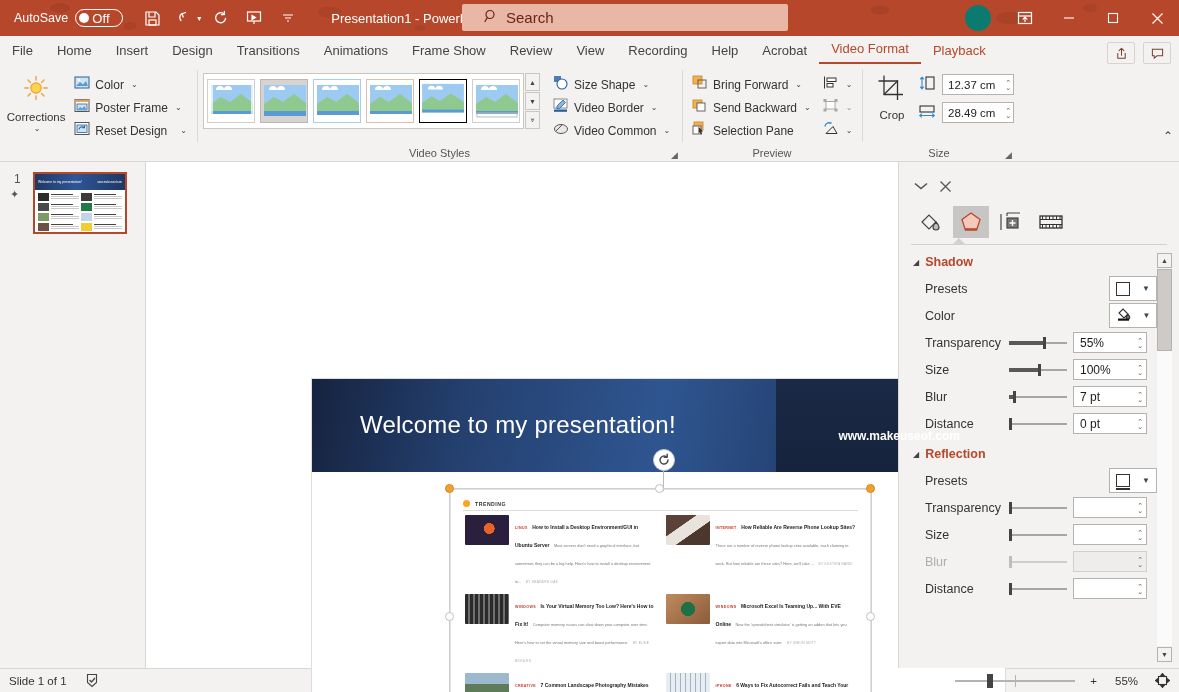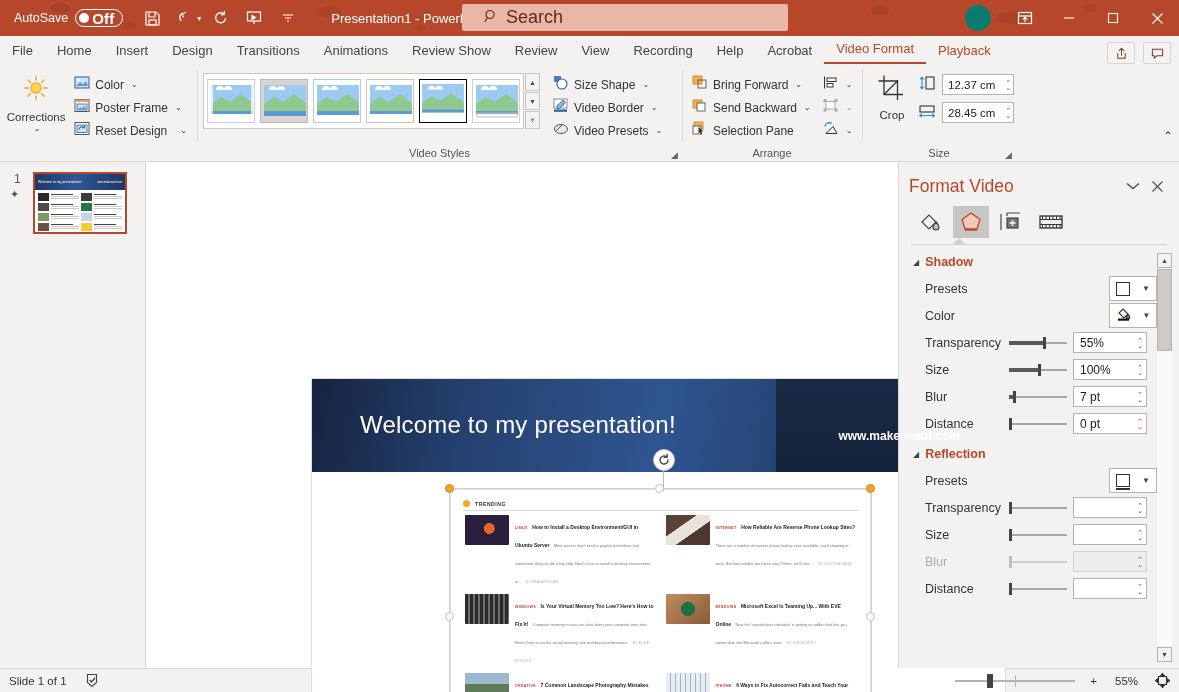"Off" .autosave-off { font-size: 15px -> 13px; font-weight: bold -> none }
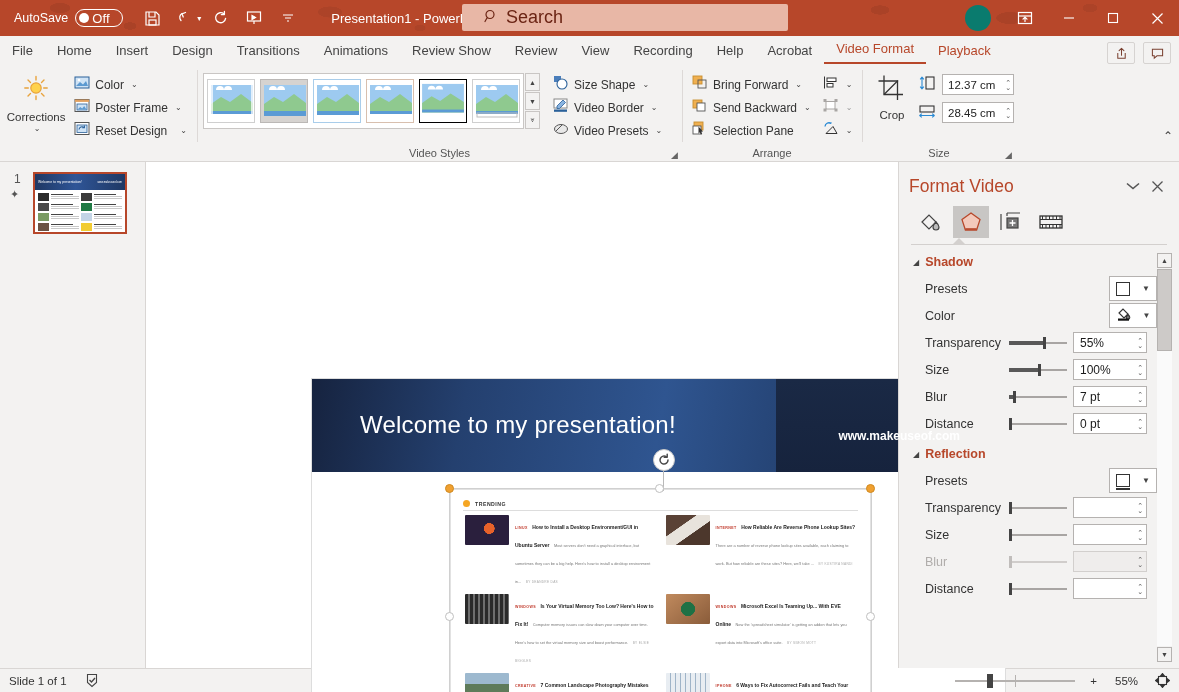"Search" .search-text { font-size: 18px -> 15px }
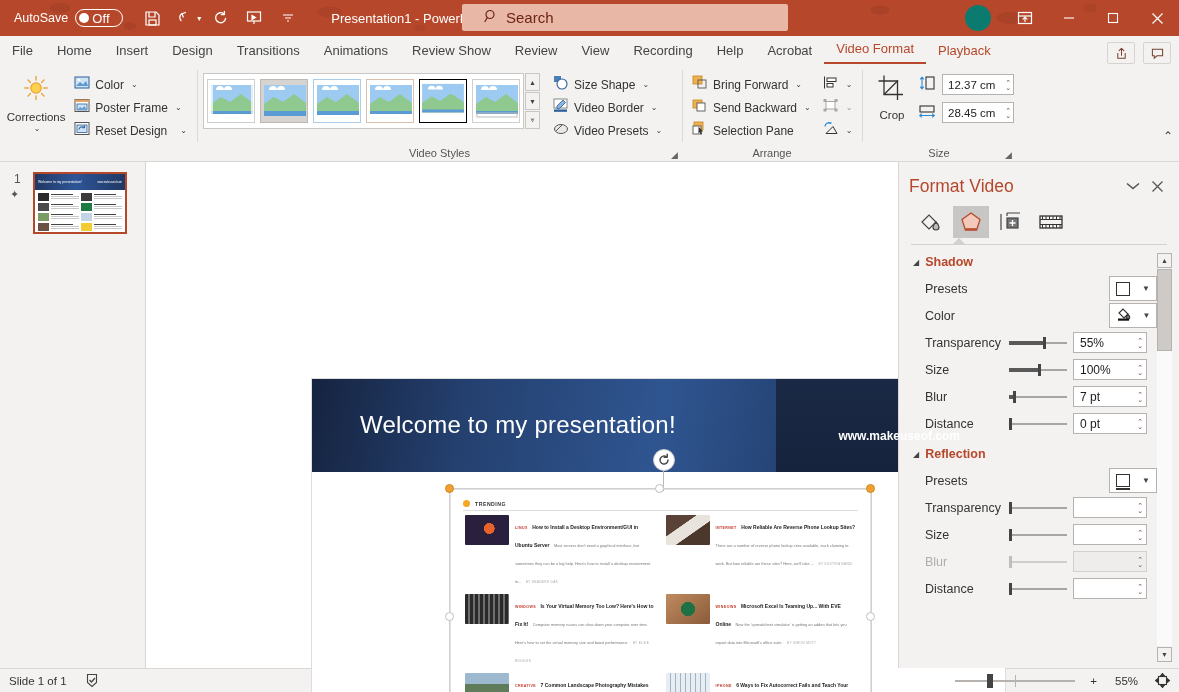"Review Show" div.tab { text: Review -> Frame }
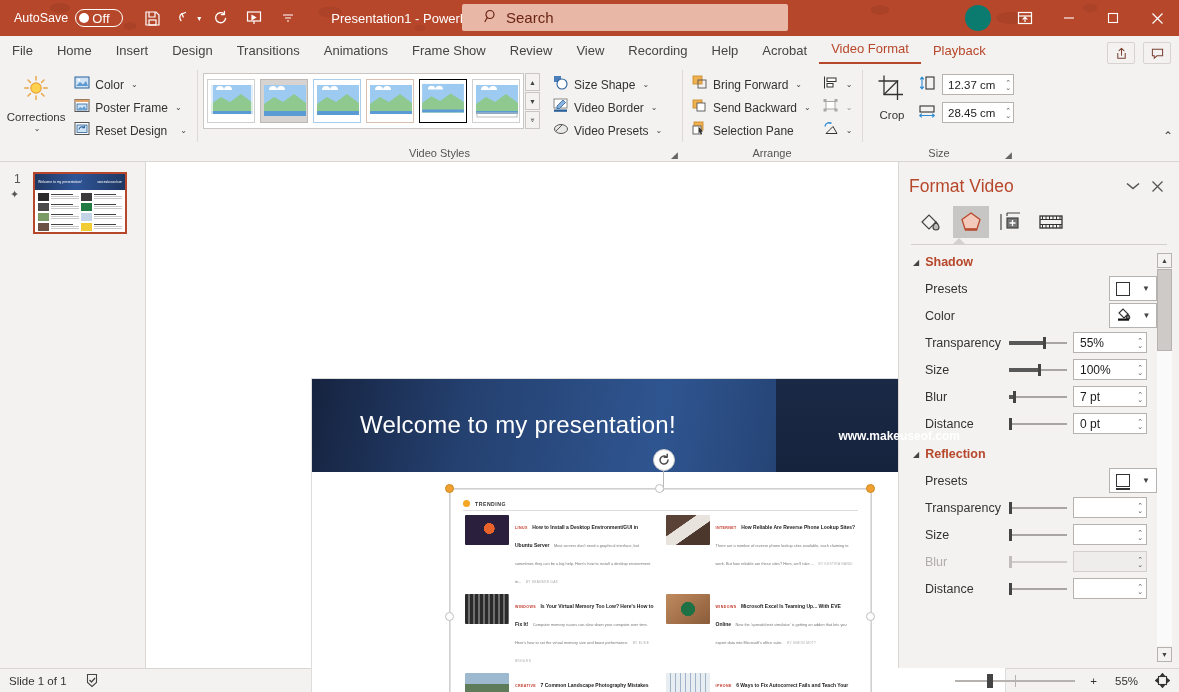"28.45 cm" span { text: 28.45 -> 28.49 }
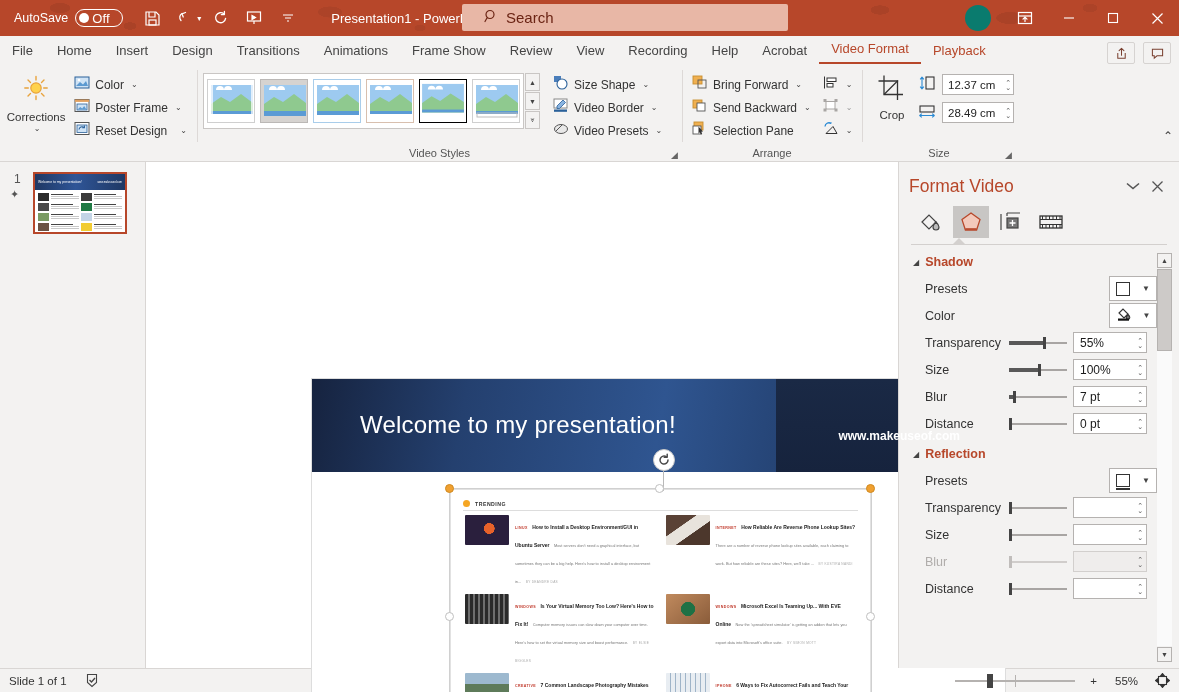"Video Presets" span.lbl { text: Presets -> Common }
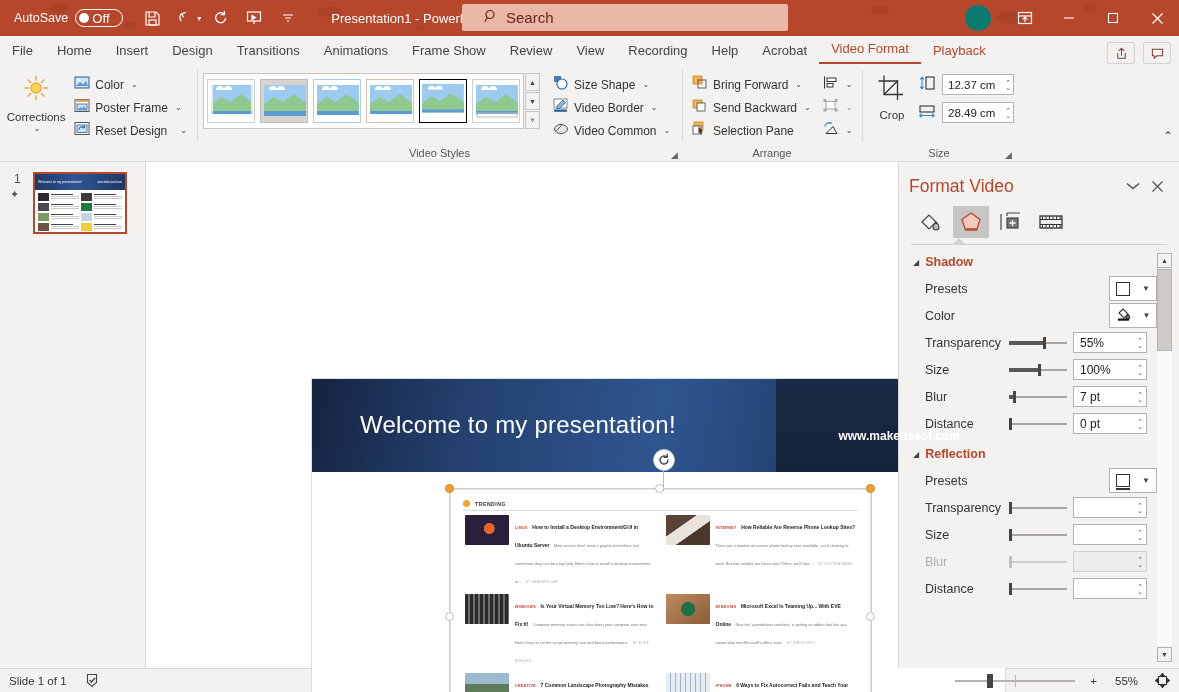"Arrange" div.group-label { text: Arrange -> Preview }
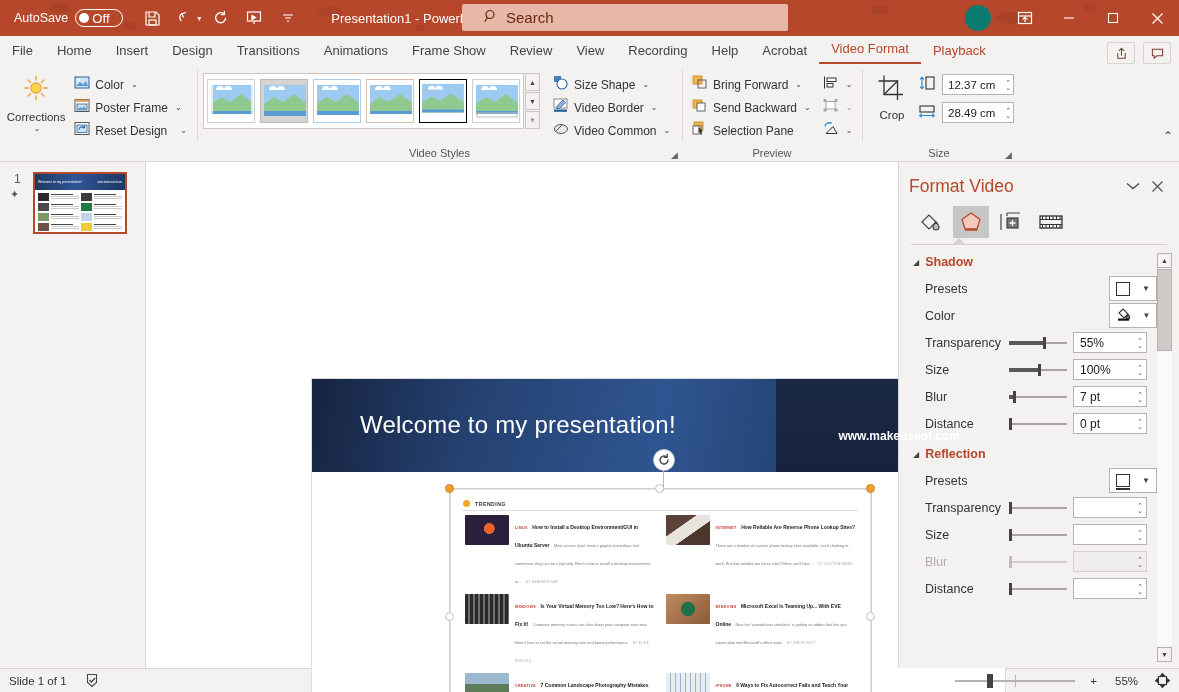"Format Video" span.fmt-title { html: <span>Format Video</span> -> none }
